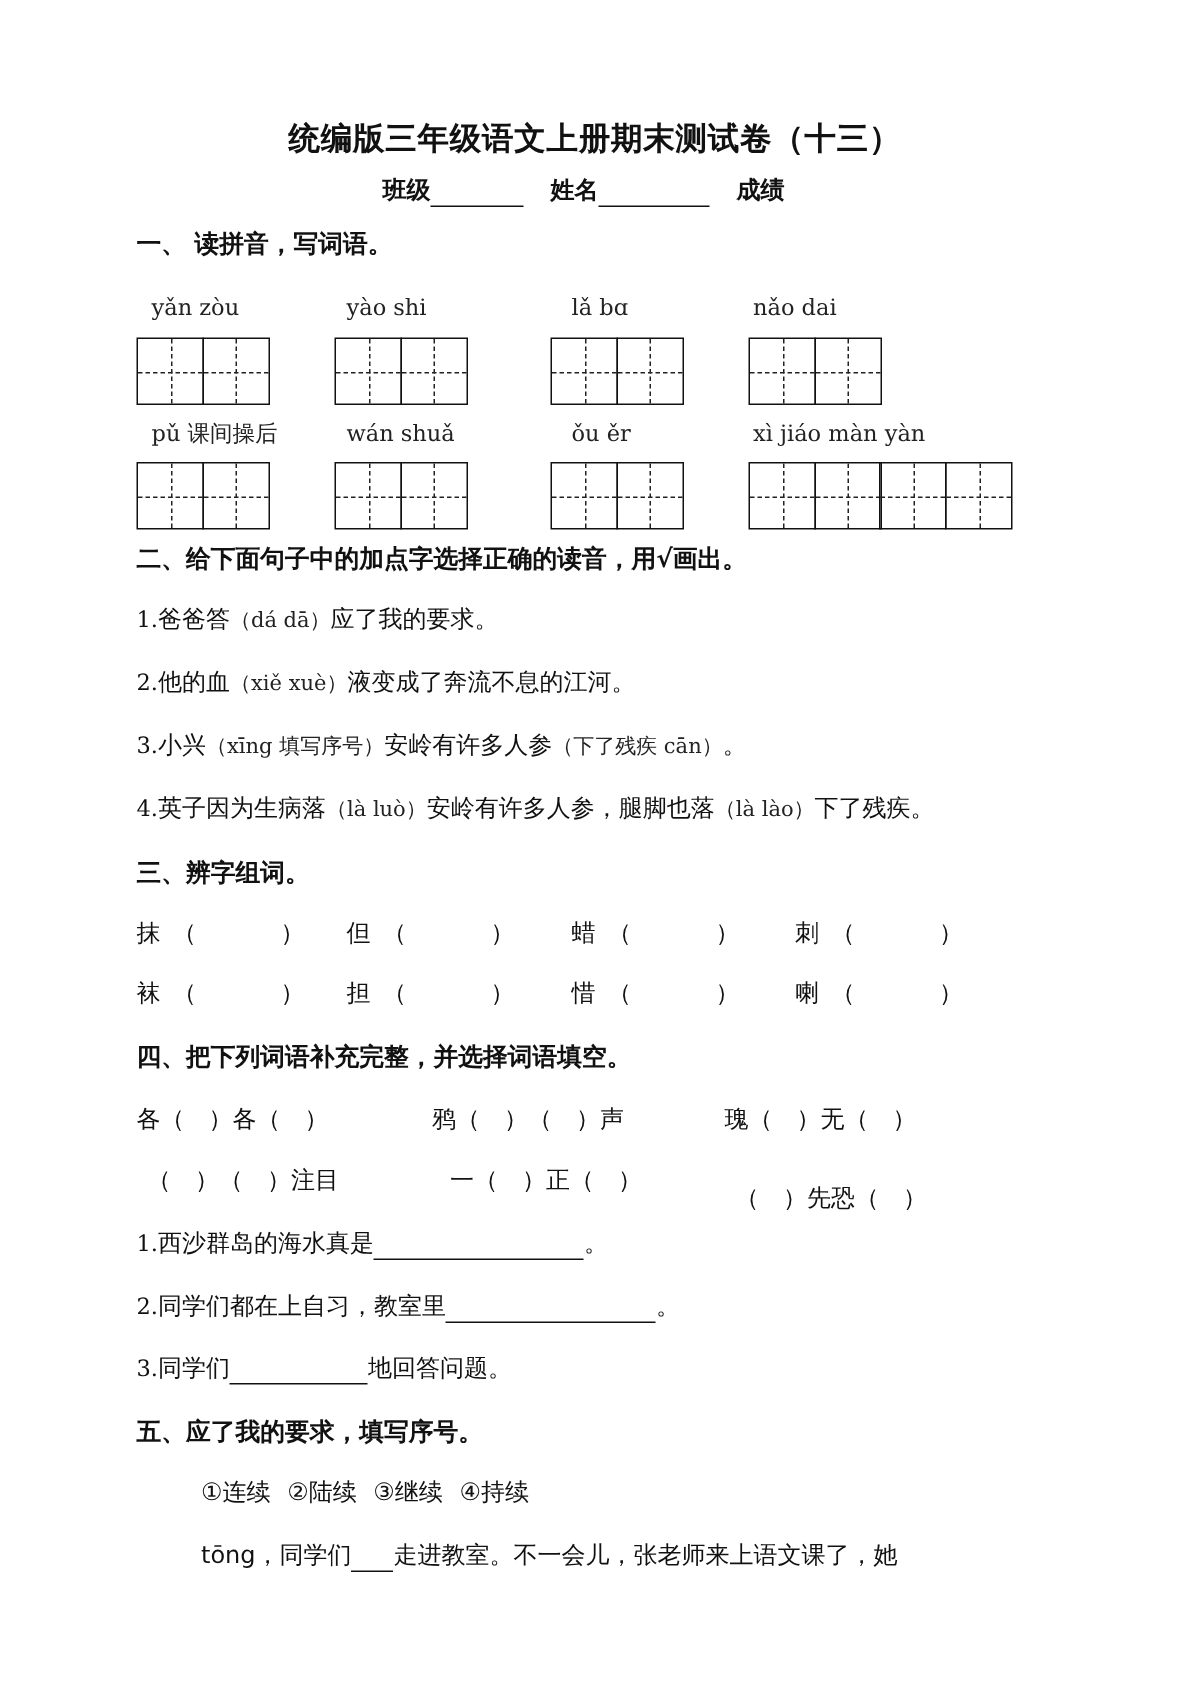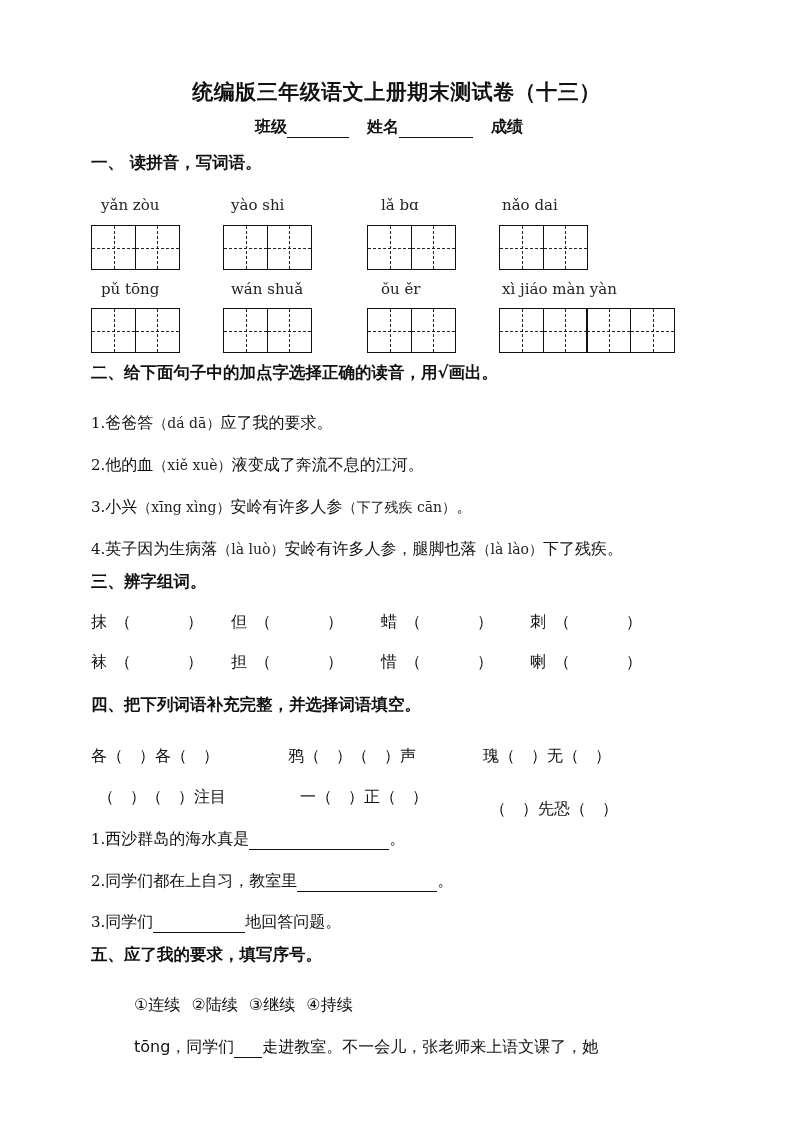"pǔ tōng" div.abs { text: tōng -> 课间操后 }
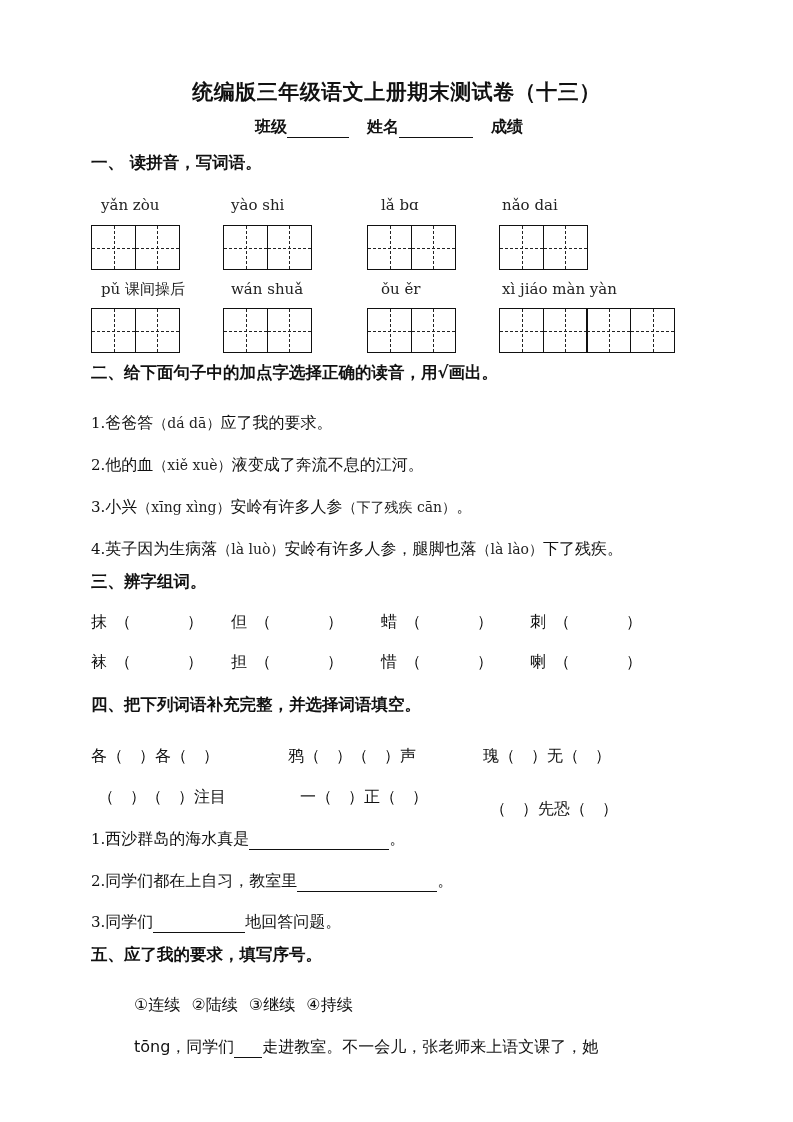"1.爸爸答（dá dā）应了我的要求。" .body-text { margin-top: 10px -> none }
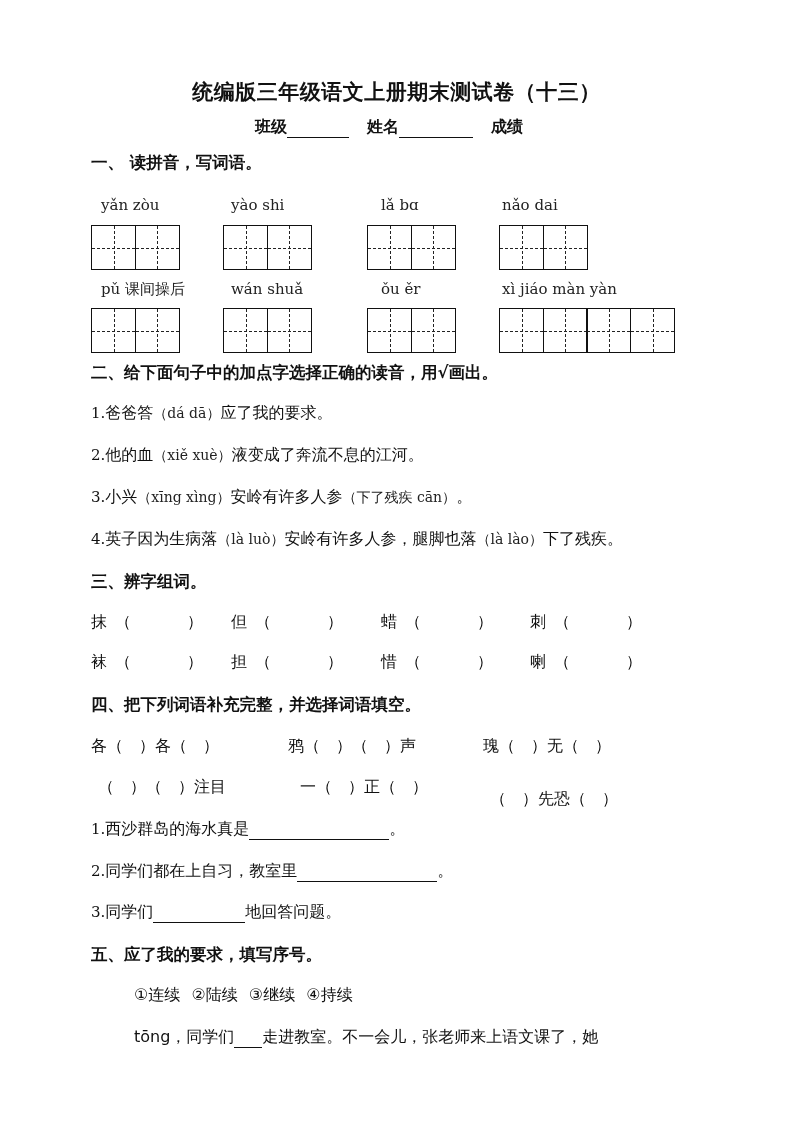"（xīng xìng）" span.py-inline { text: xìng -> 填写序号 }
